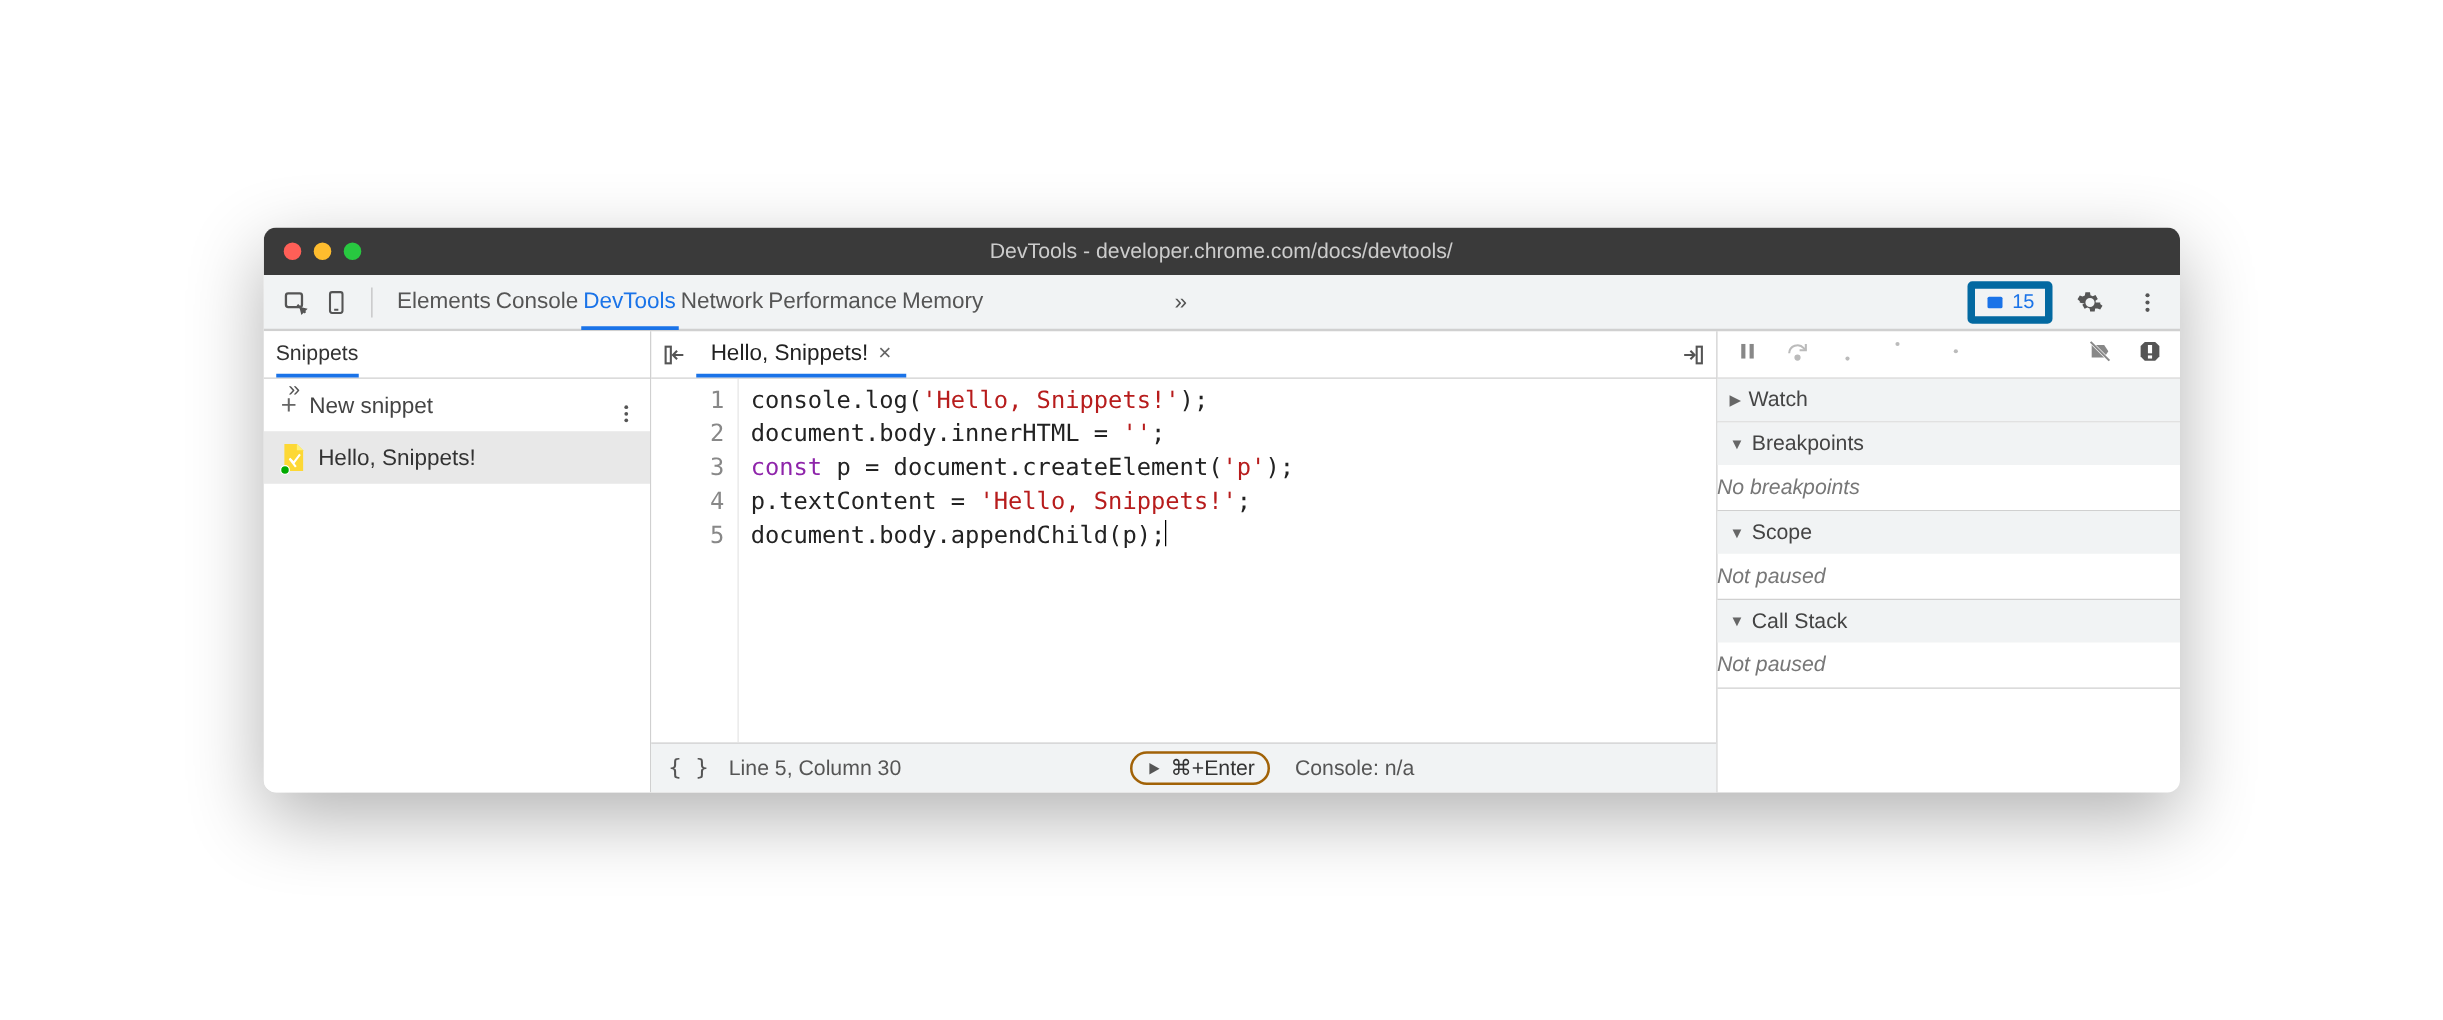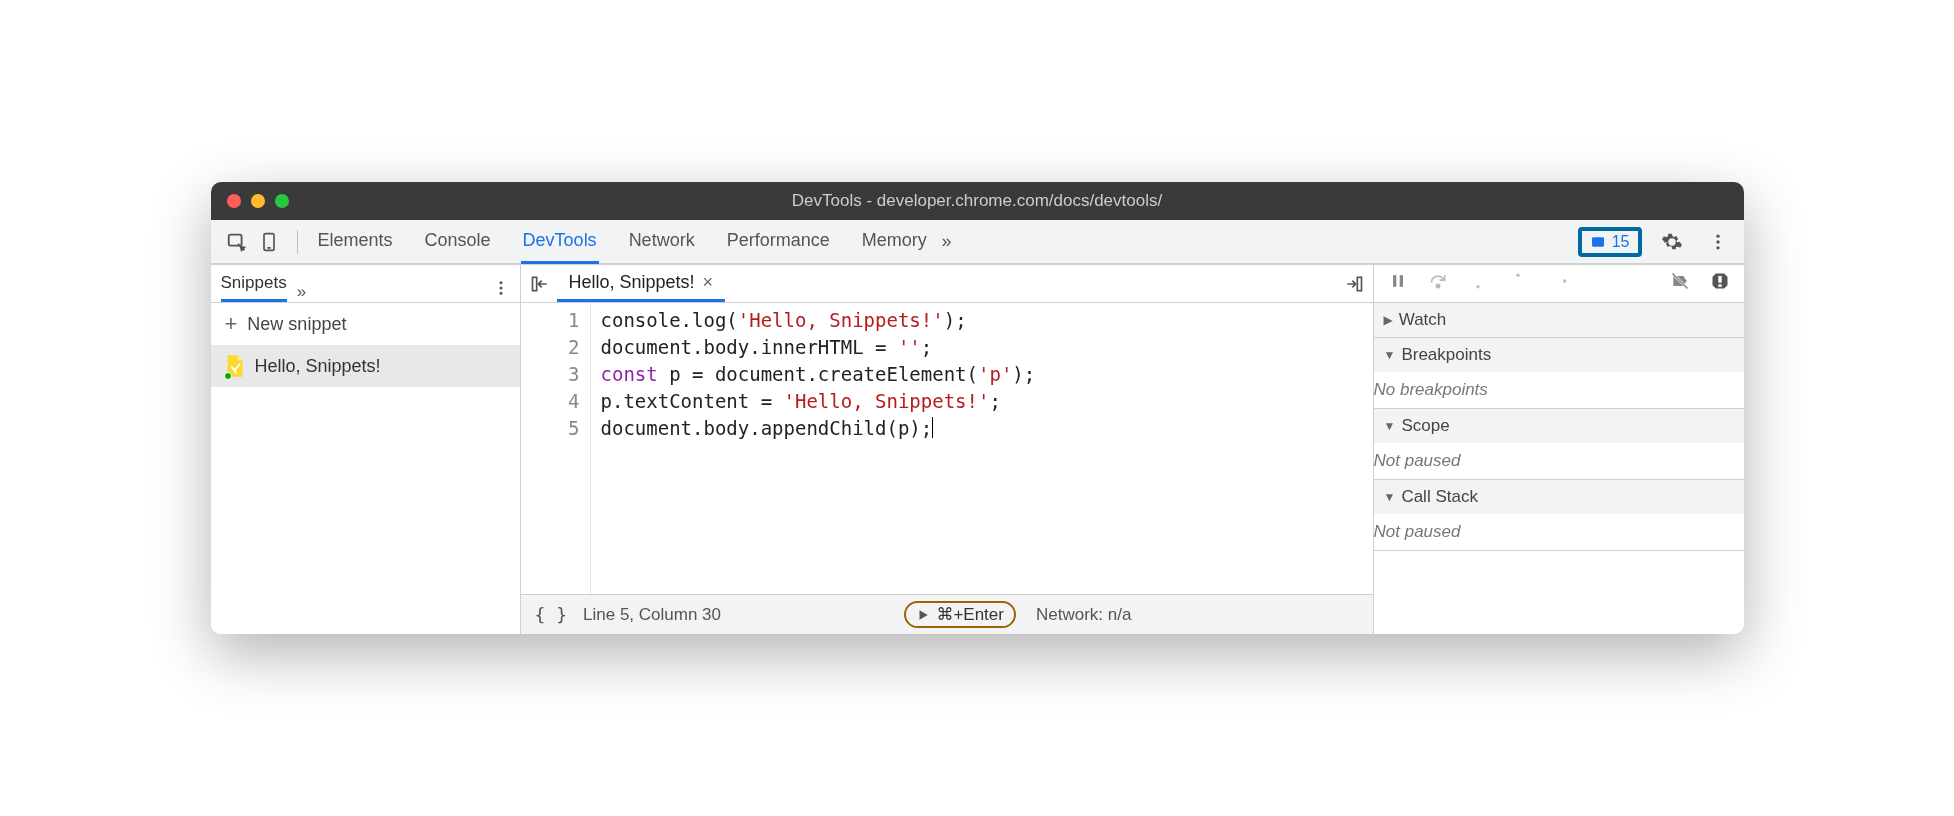"Elements" .tabs { gap: 28px -> none }
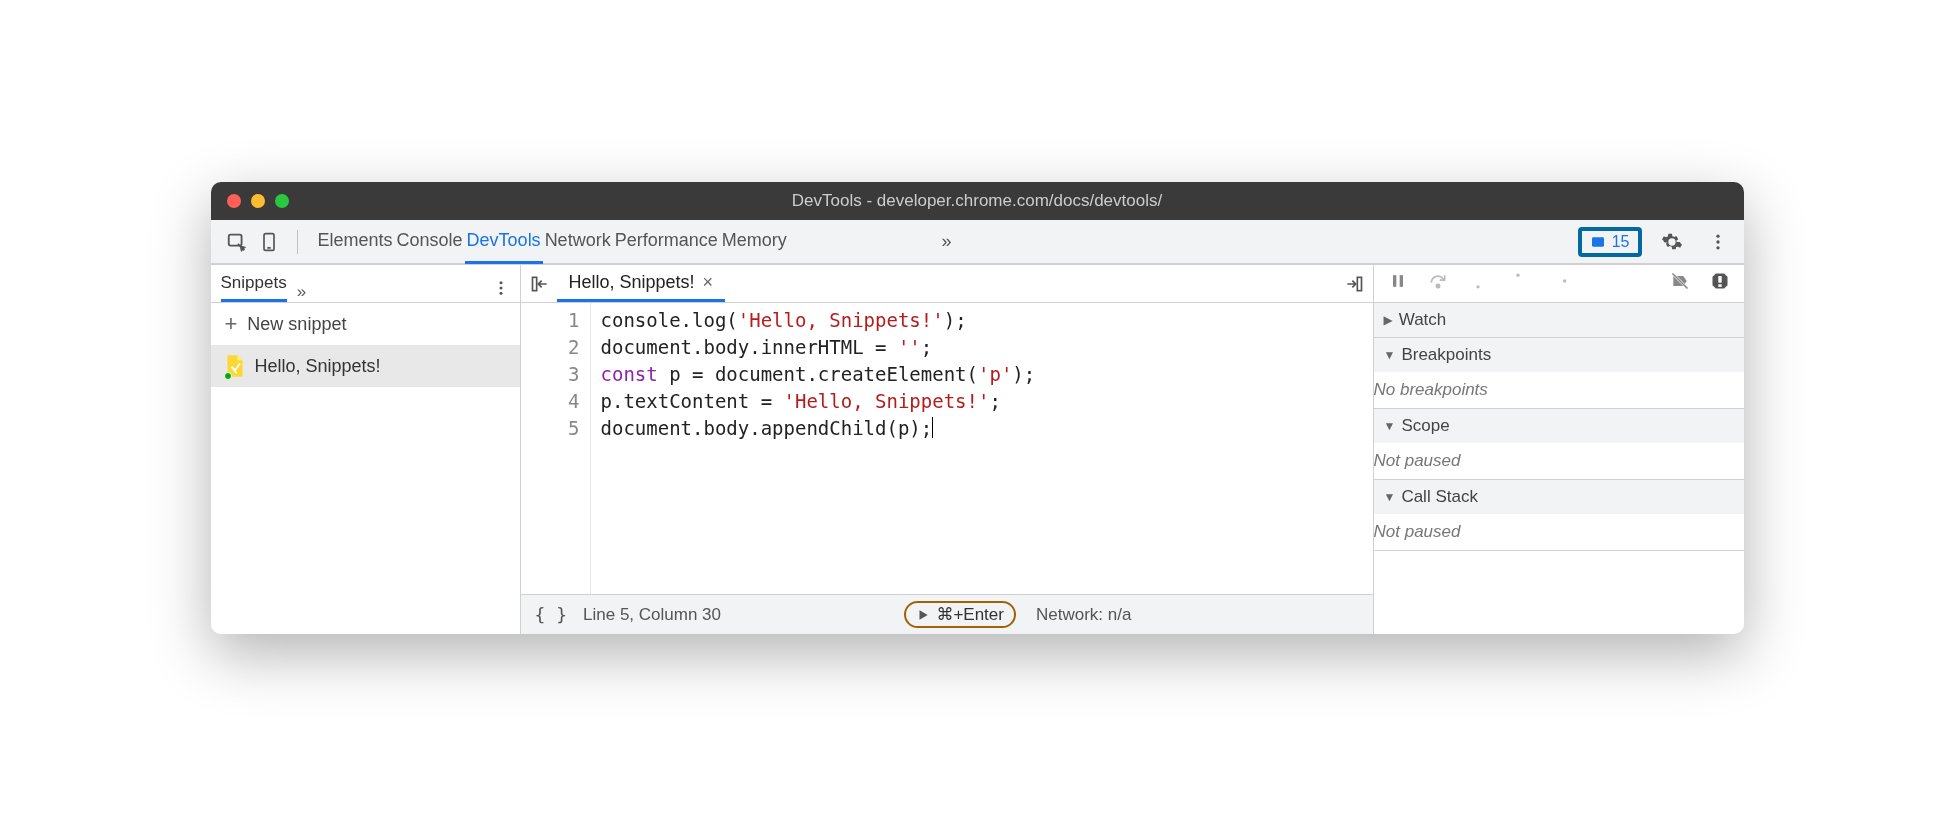"15" .issues-badge { border: 4px solid #0369a1 -> 6px solid #0369a1 }
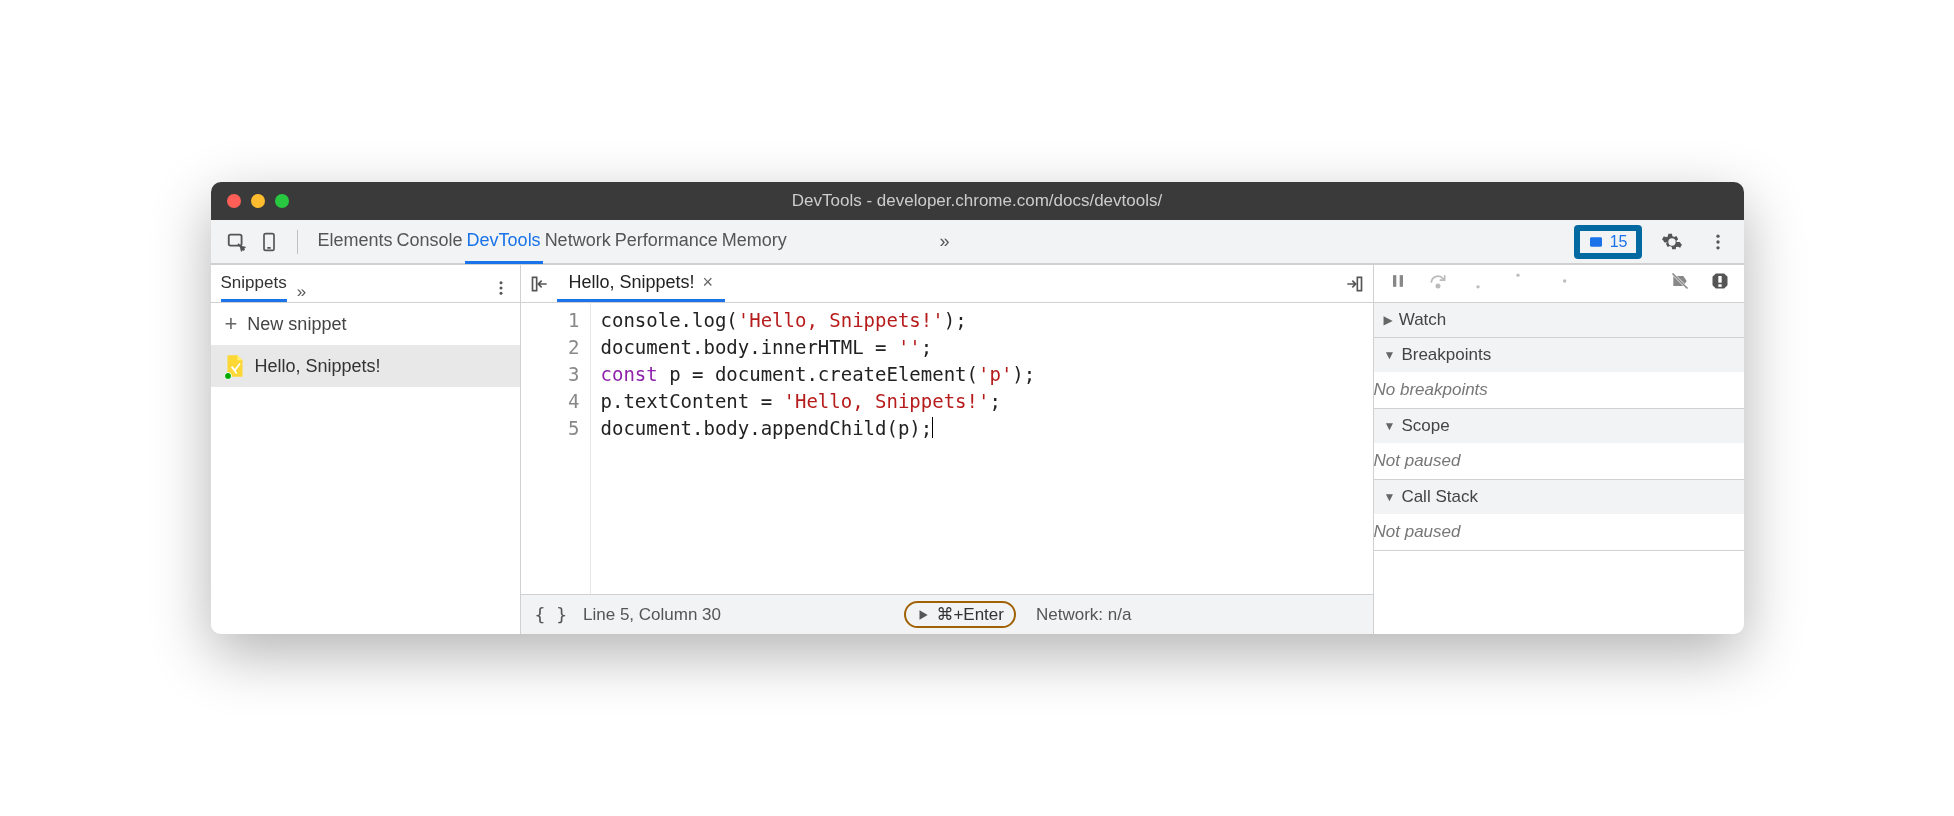"Snippets" .panel-left-header { align-items: flex-end -> flex-start; flex-direction: none -> column }
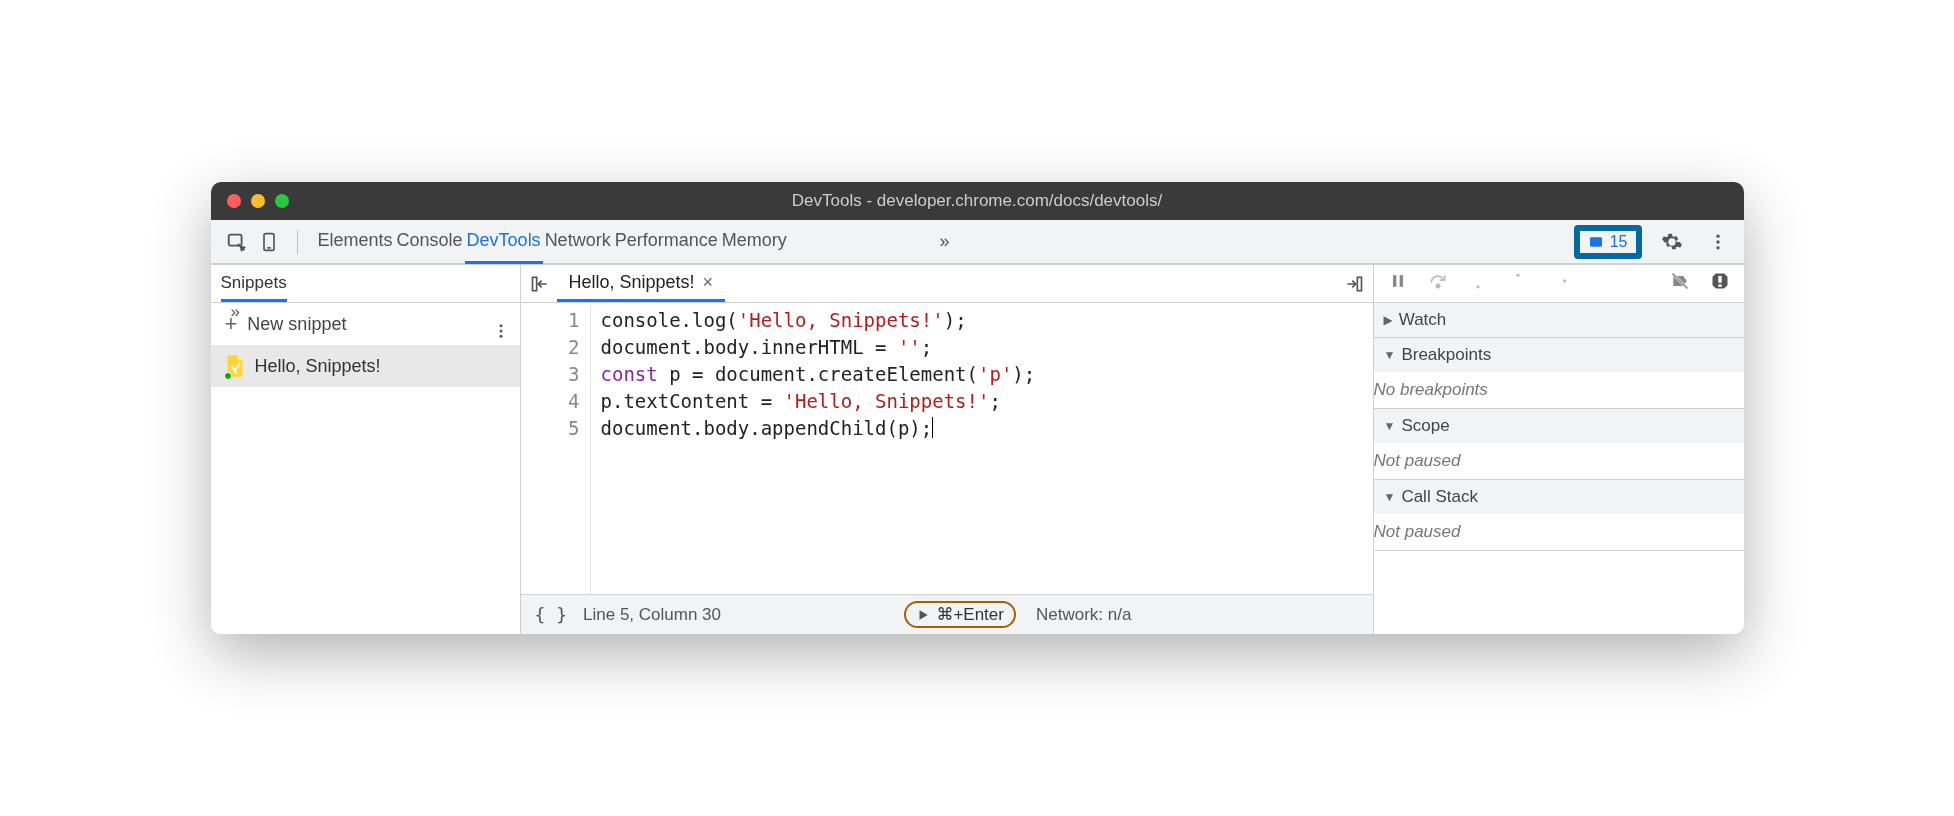"Network: n/a" span.coverage { text: Network -> Console }
